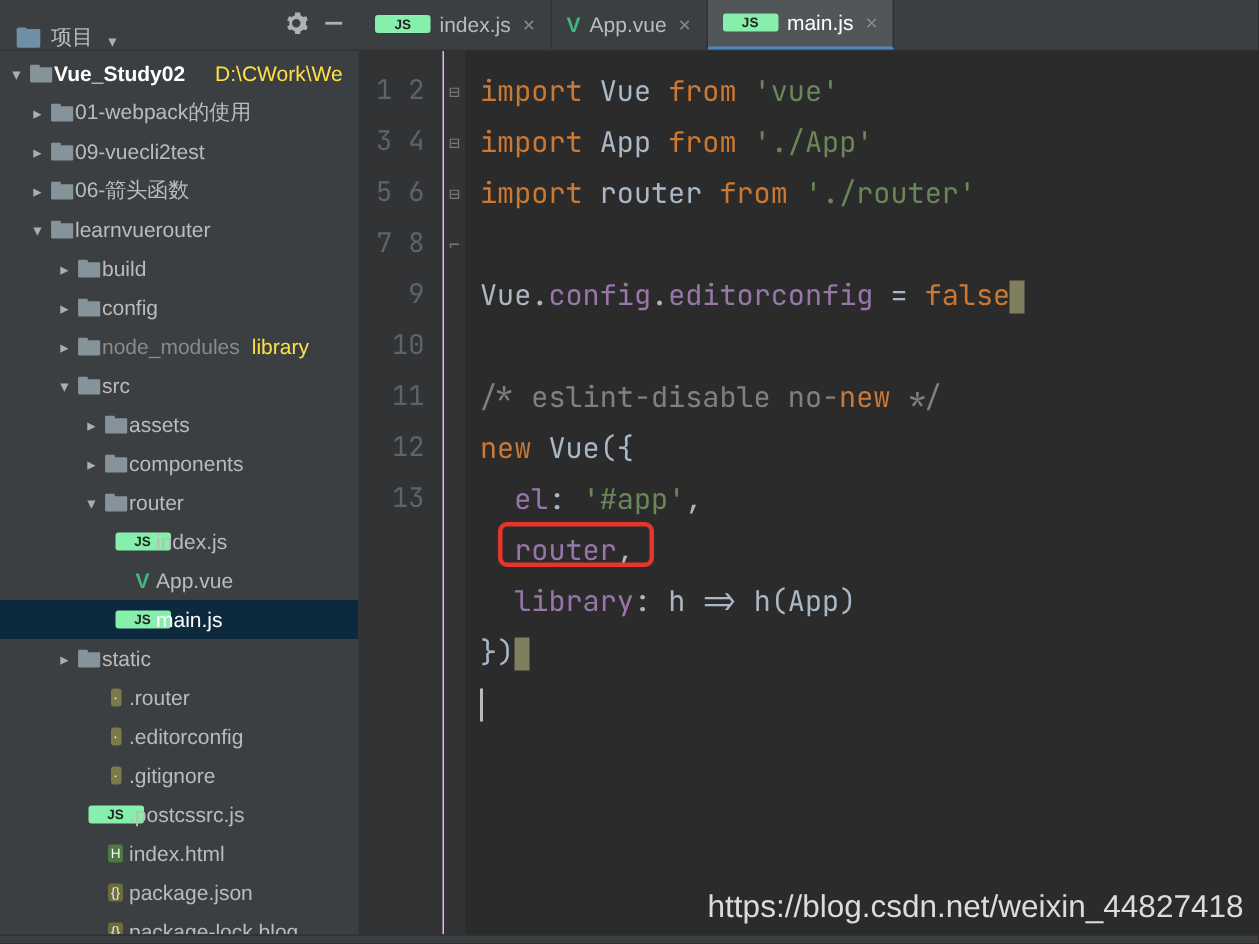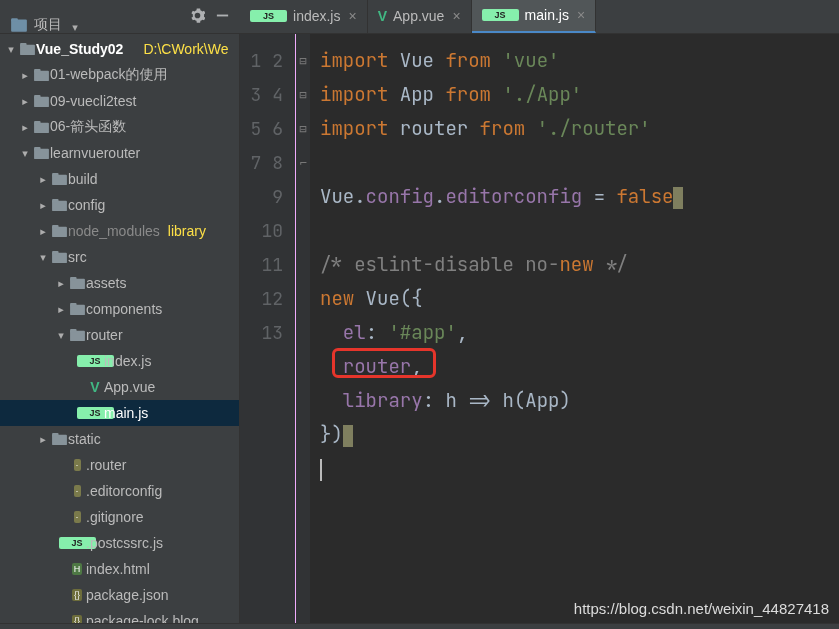"https://blog.csdn.net/weixin_44827418" .watermark { font-size: 15px -> 21px }
